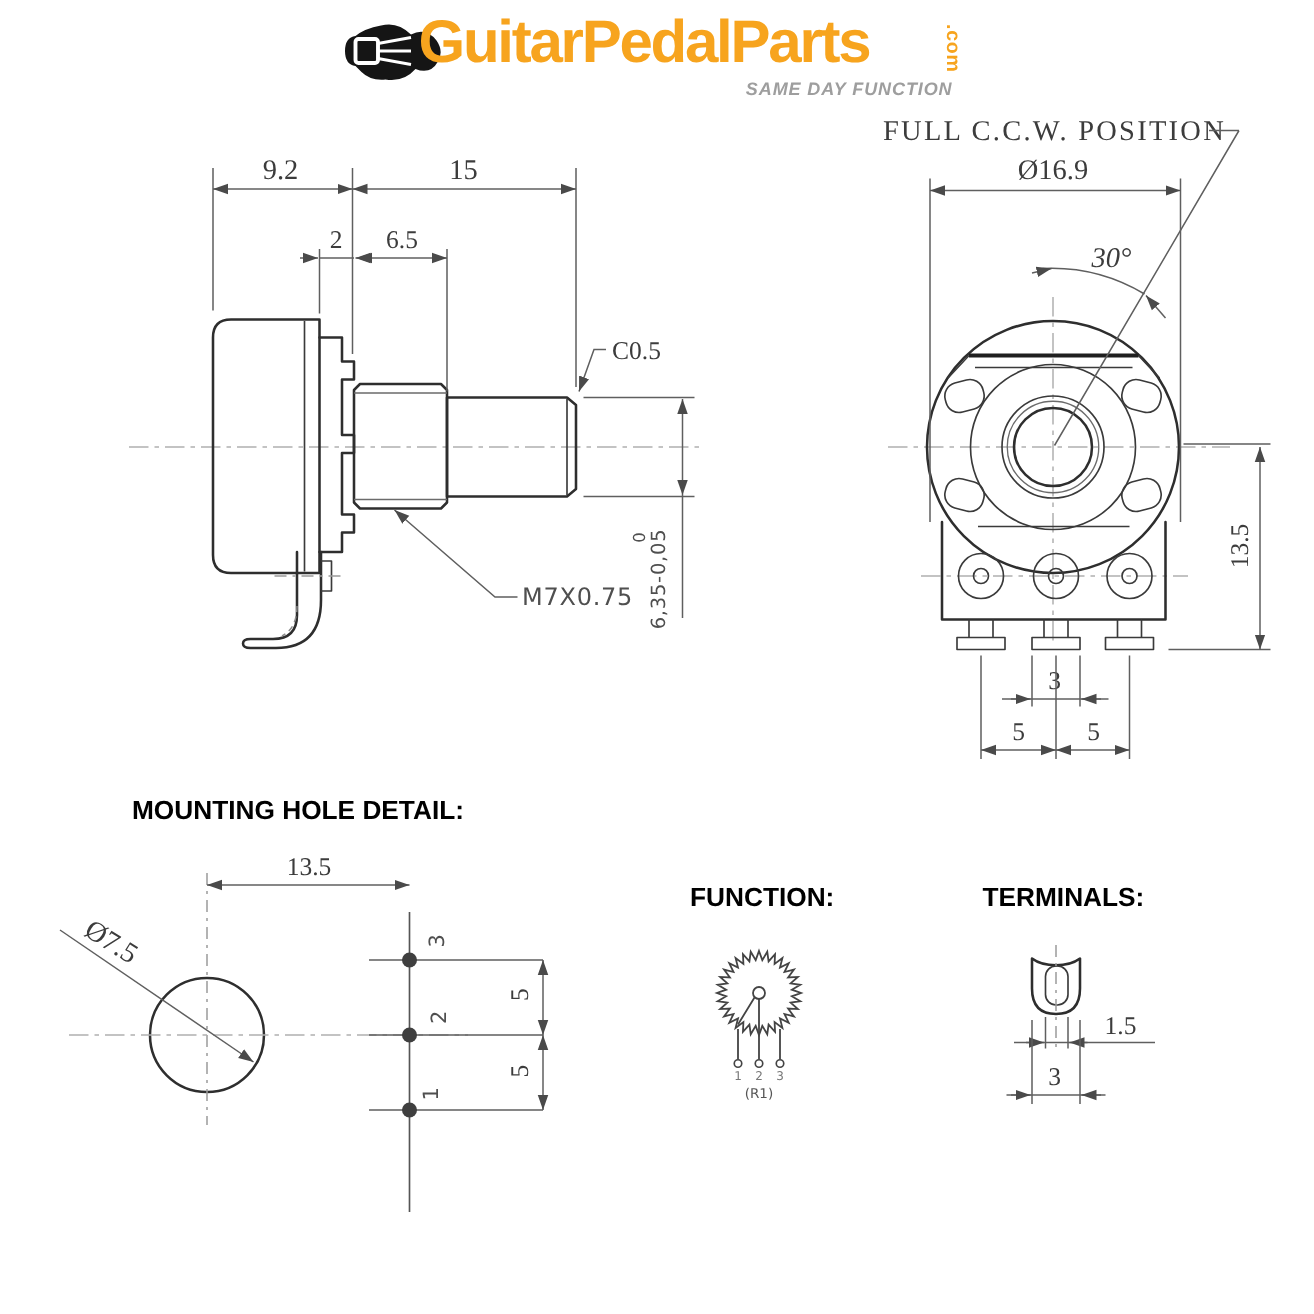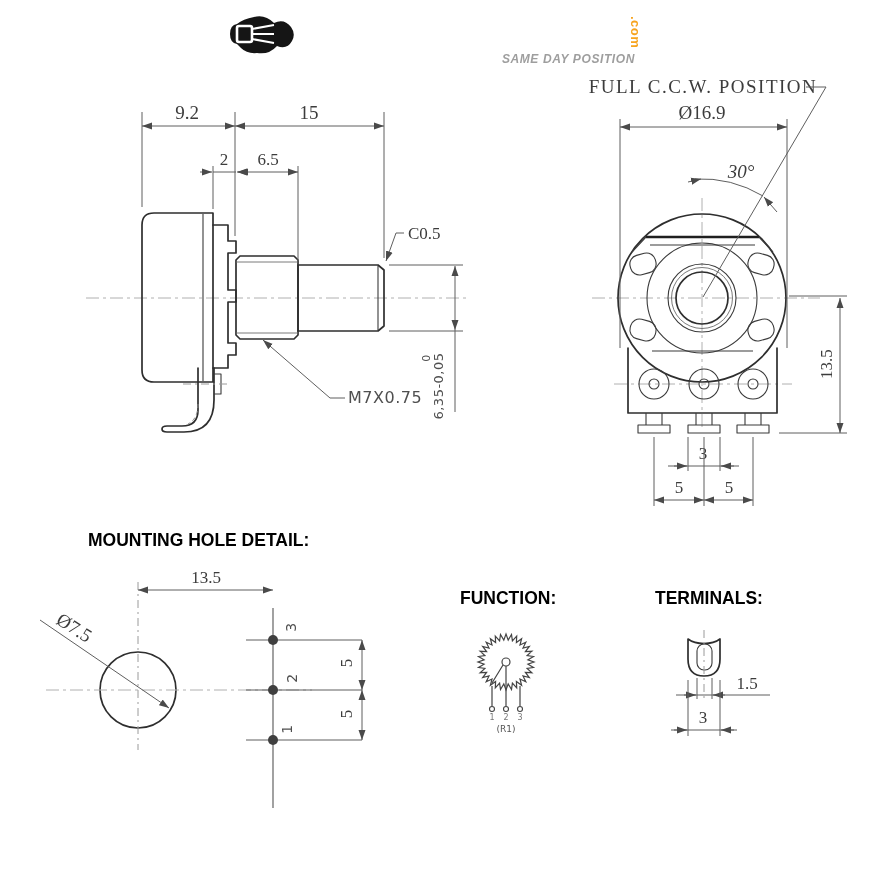"GuitarPedalParts" div.brand { html: none -> <div>GuitarPedalParts</div> }
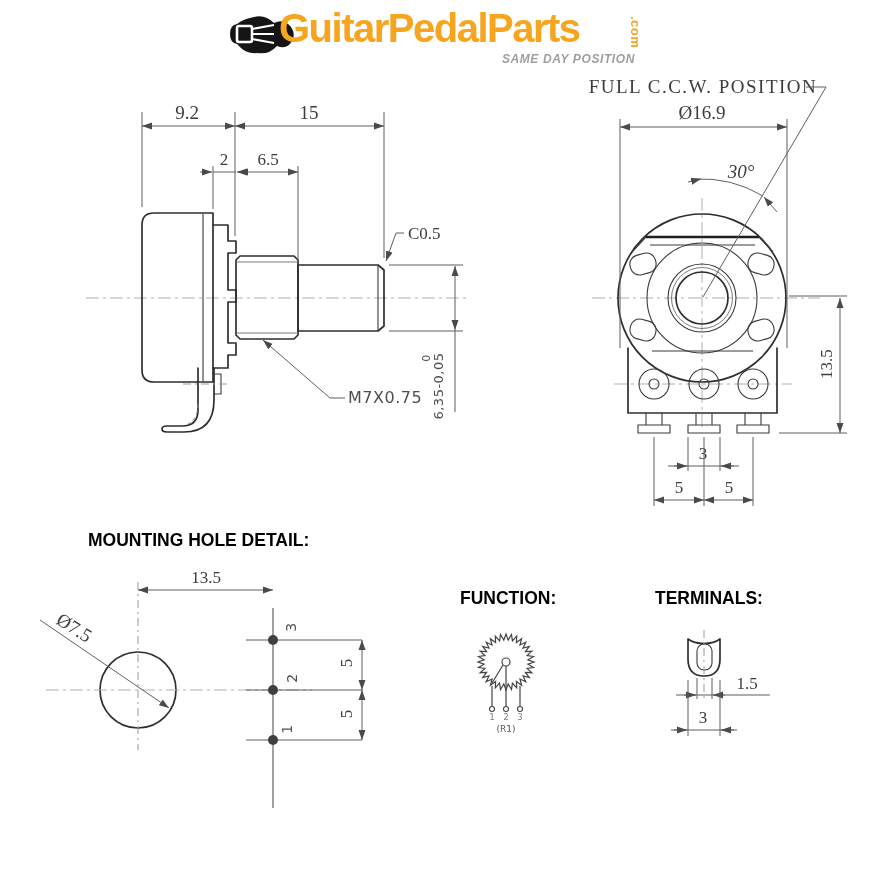"SAME DAY POSITION" div.tagline { text: POSITION -> FUNCTION }
